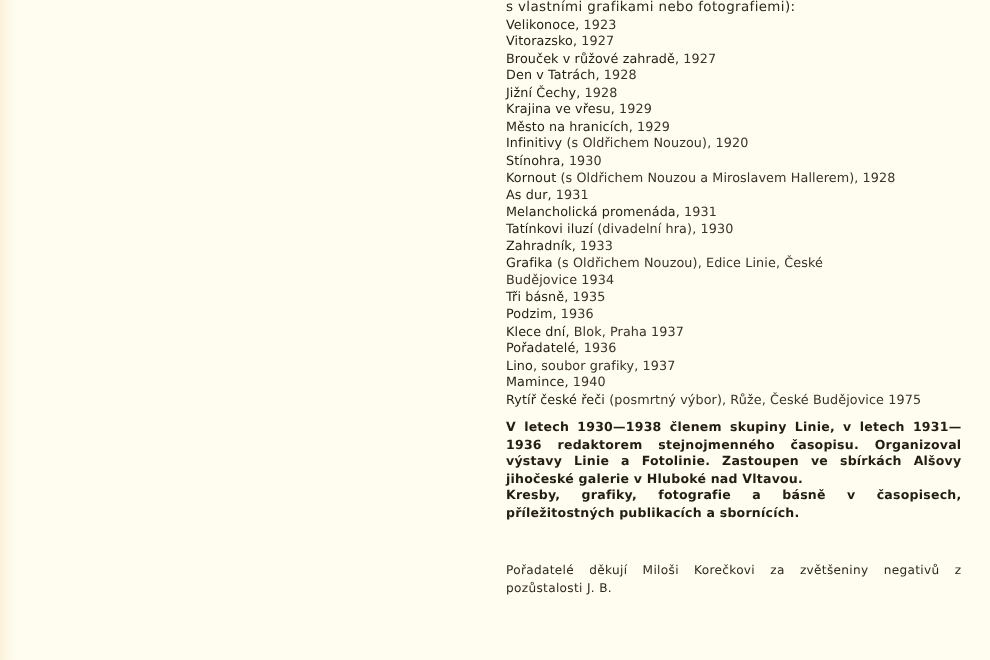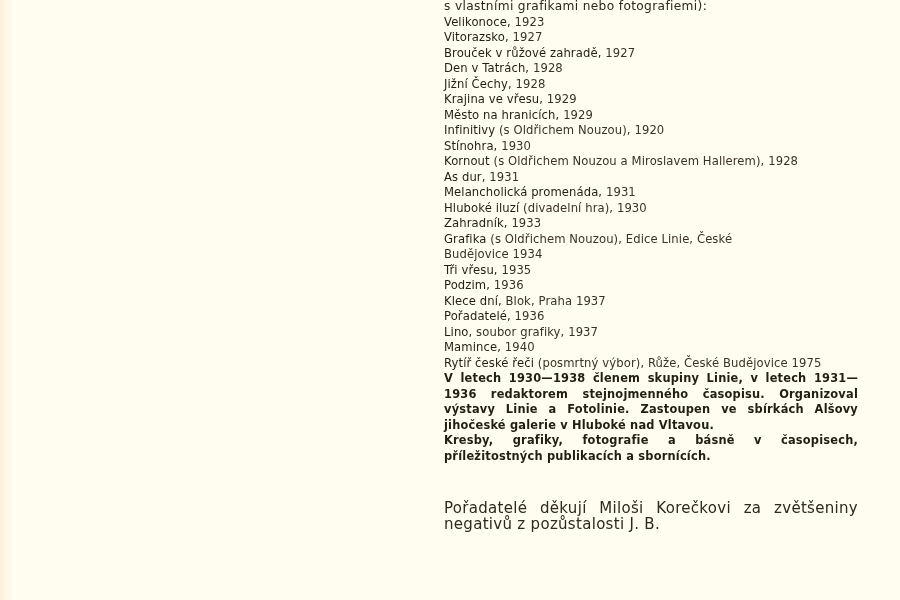"s vlastními grafikami nebo" .column { left: 444px -> 460px }
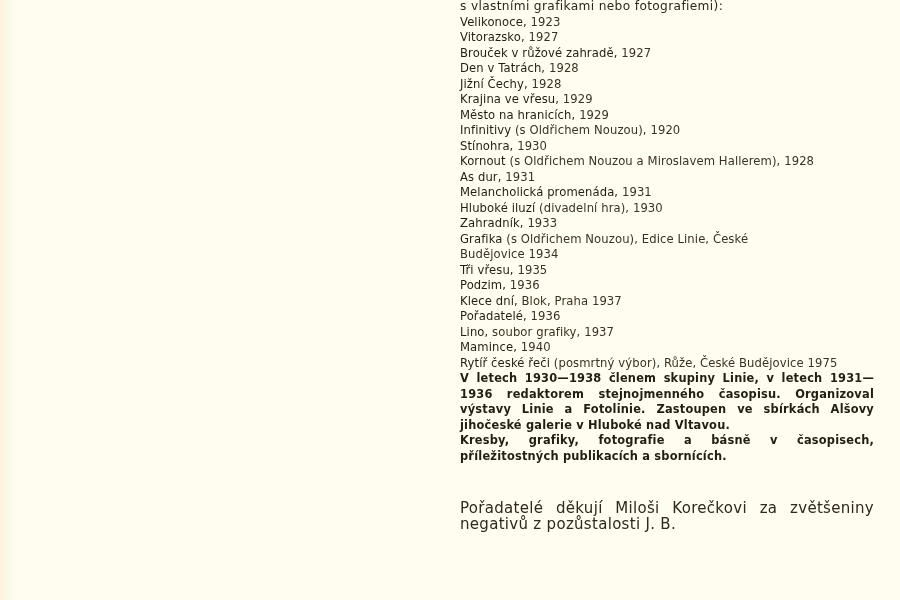"Hluboké iluzí" span.title { text: Hluboké -> Tatínkovi }
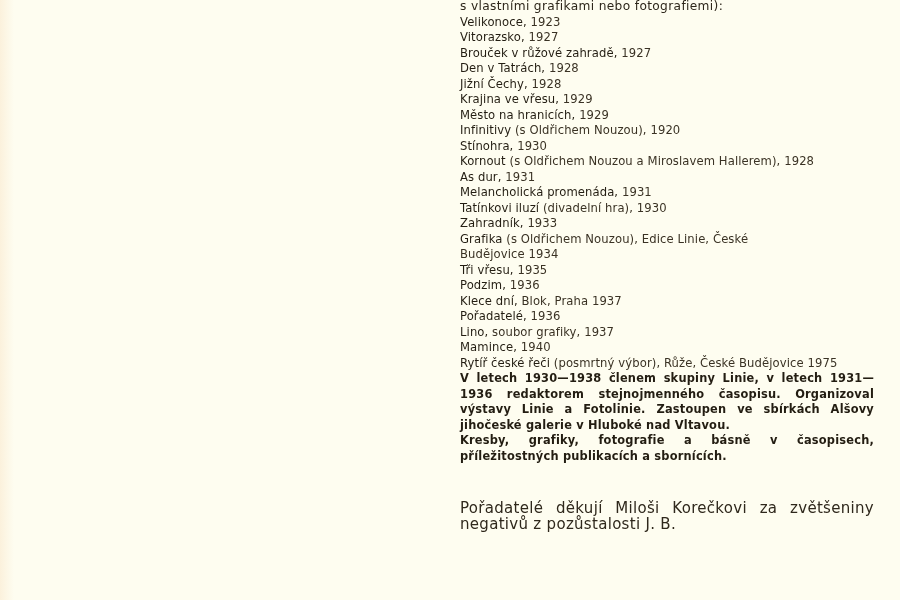"Tři vřesu," span.title { text: vřesu -> básně }
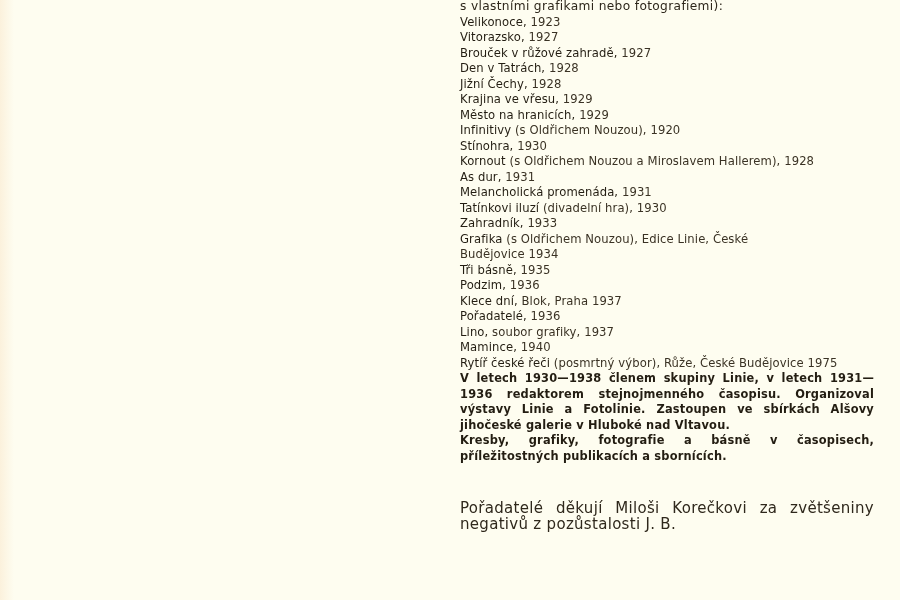"V letech 1930—1938 členem skupiny" .bio { margin-top: 0 -> 10px }
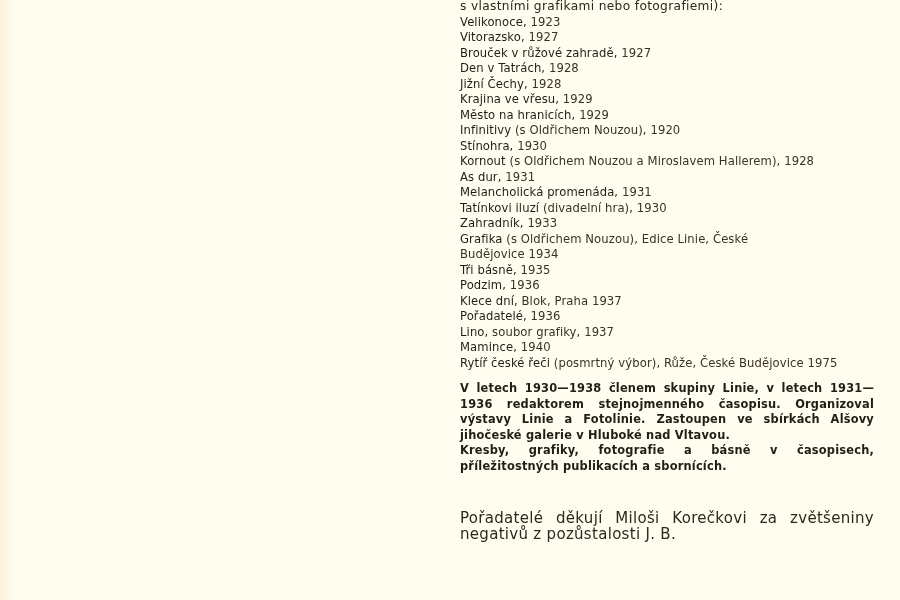"Pořadatelé děkují Miloši Korečkovi za" .ack { font-size: 15px -> 11px }
